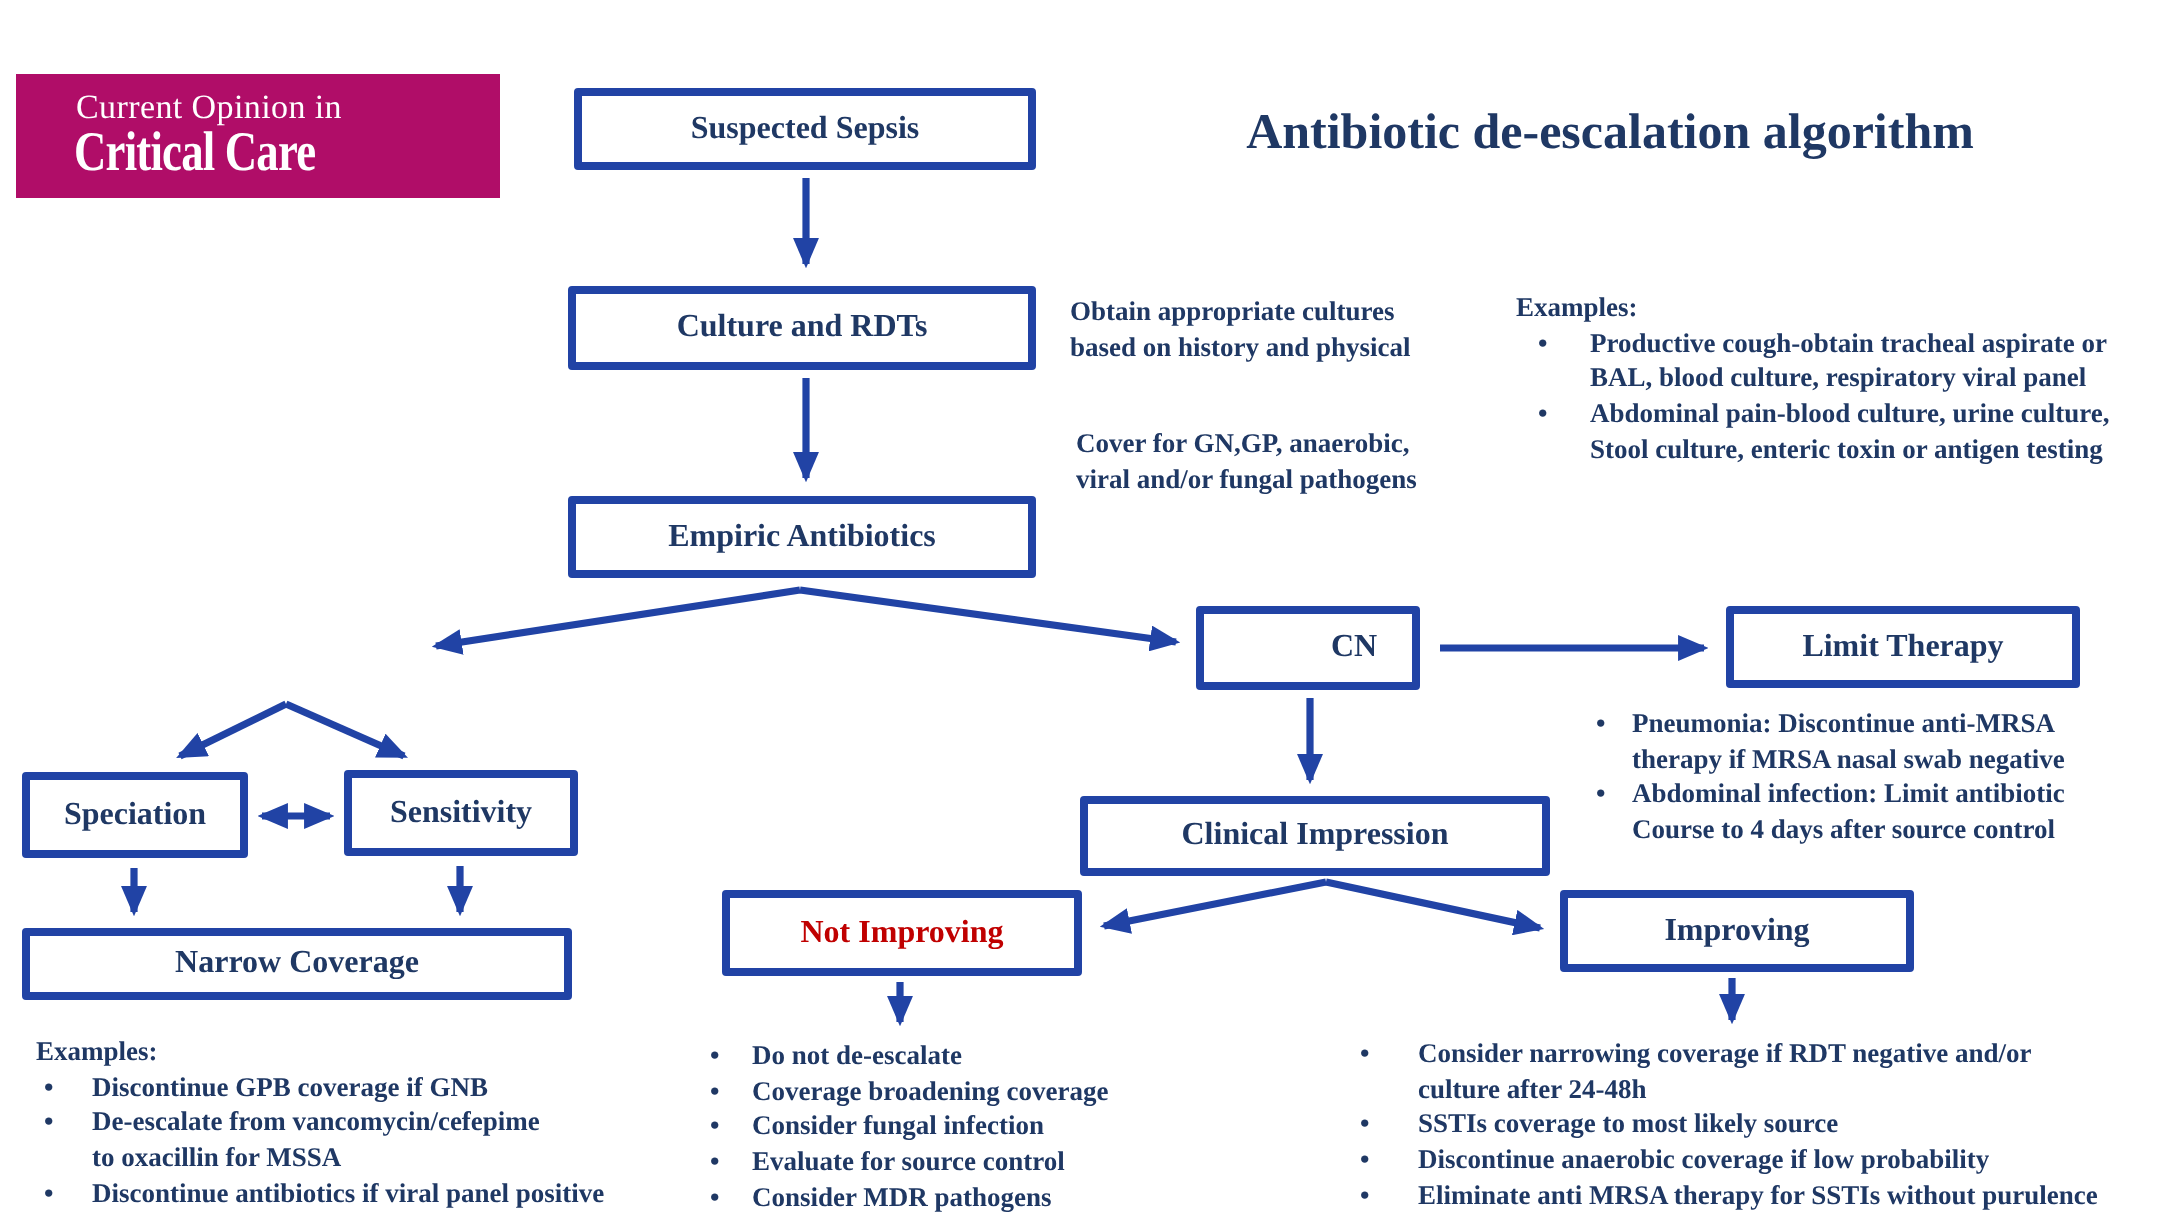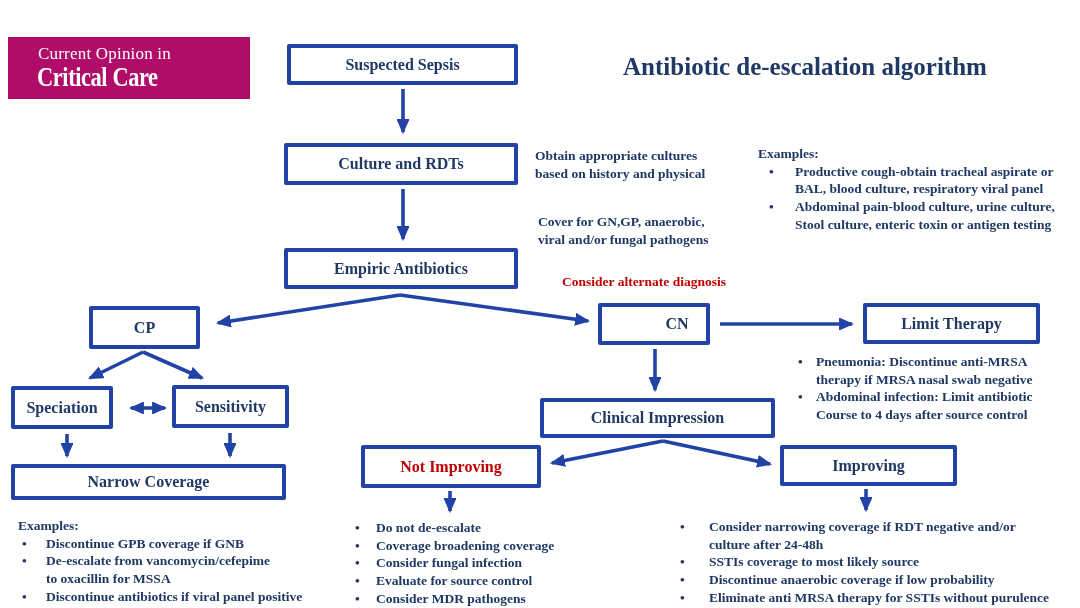"Consider alternate diagnosis" div.note { html: <div>Consider alternate diagnosis</div> -> none }
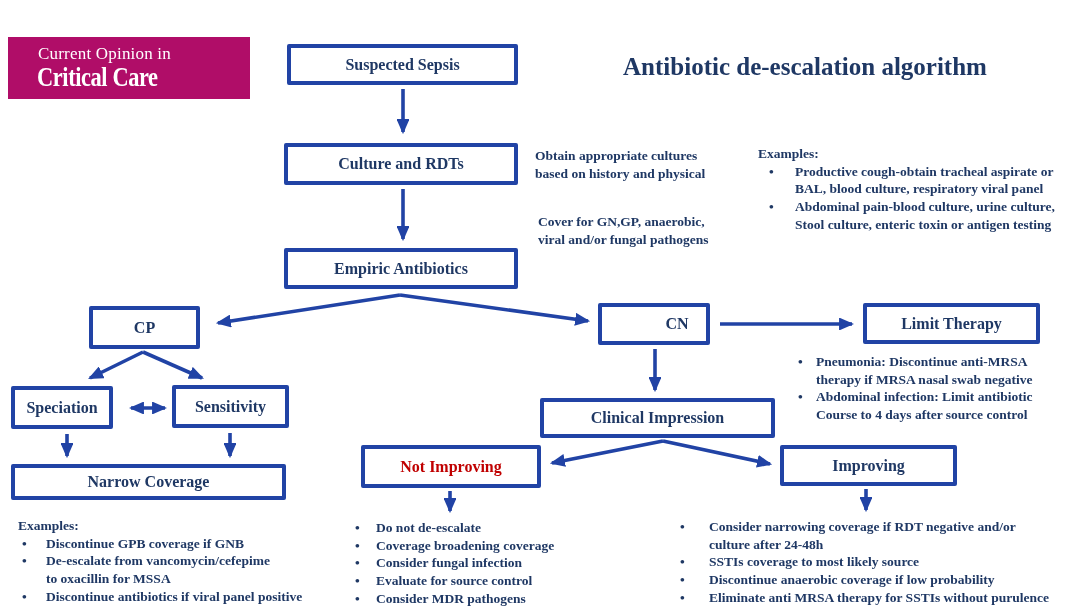"CP" div.fbox { html: <div>CP</div> -> none }
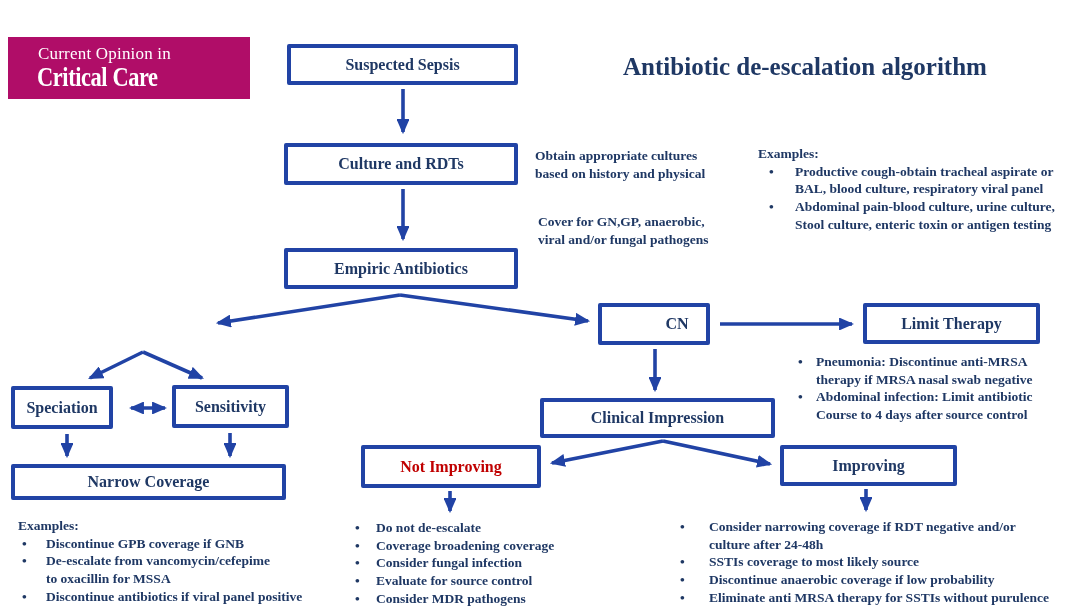"Speciation" div.fbox { width: 102px -> 113px }
